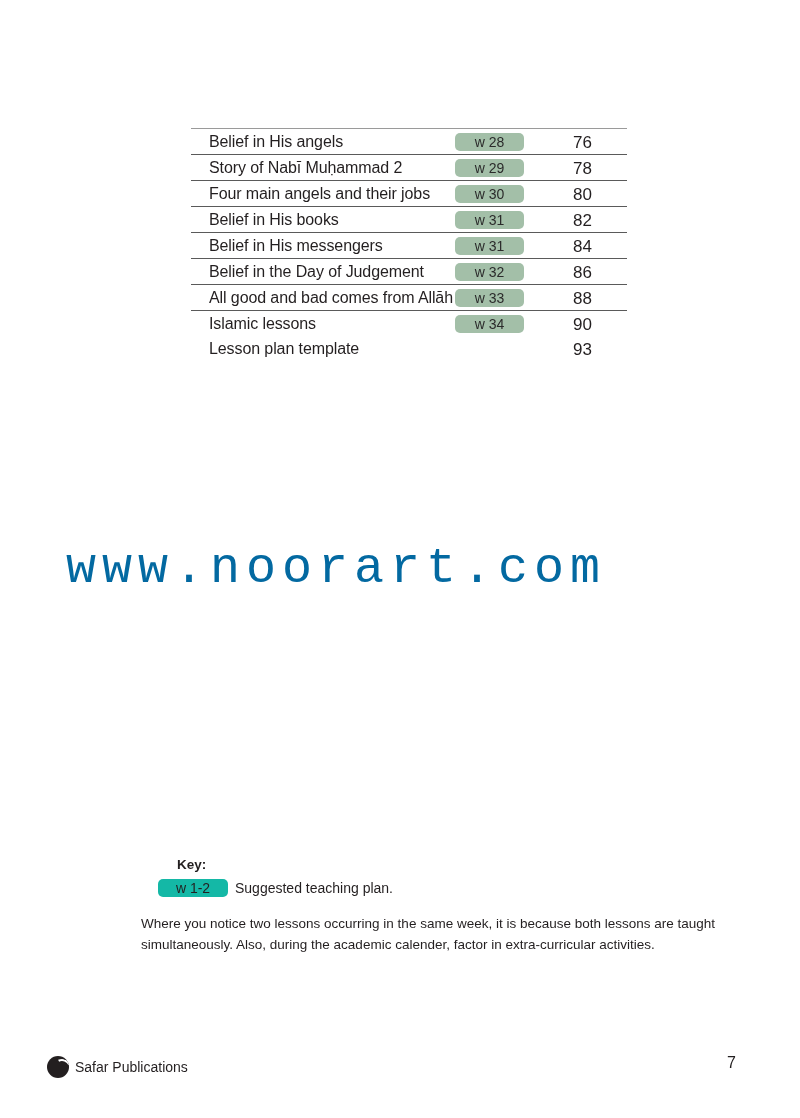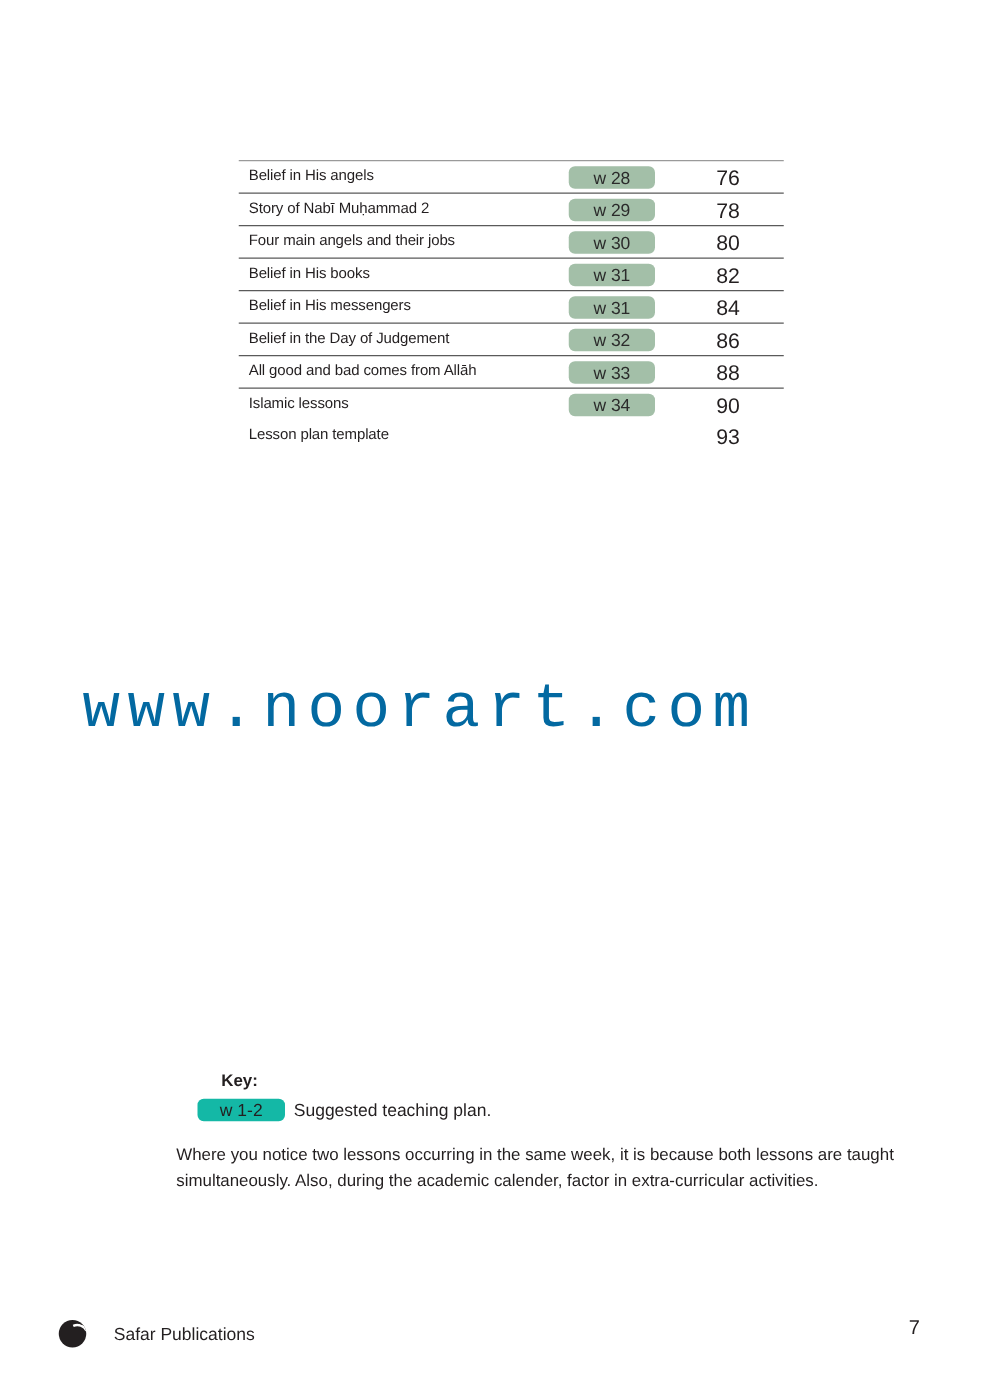"Belief in His angels" .title { font-size: 12px -> 16px; left: 8px -> 18px }
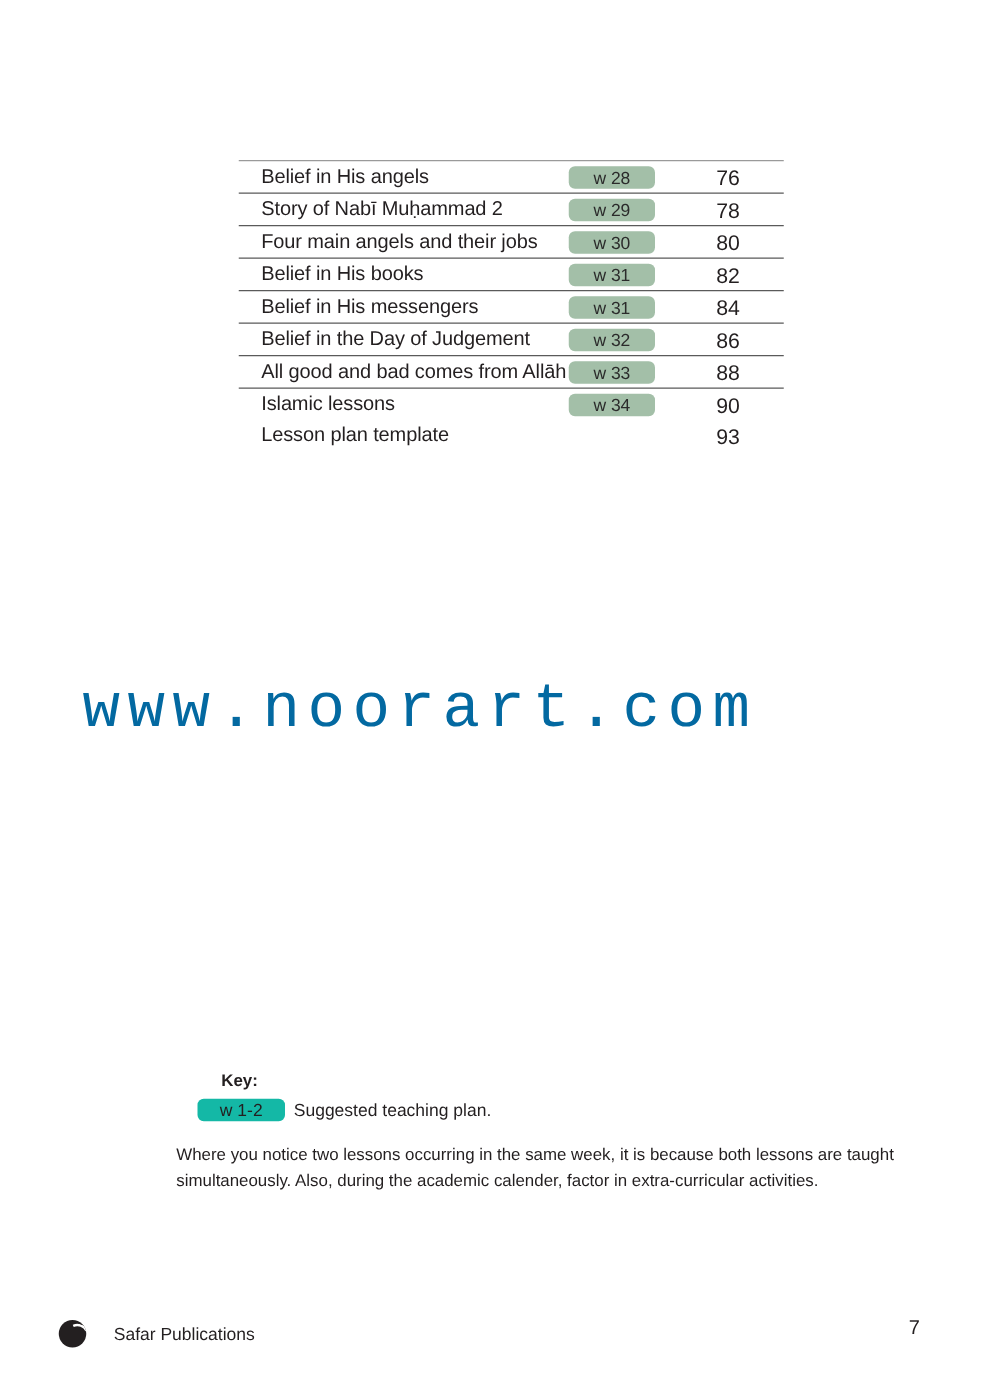"Safar Publications" .brand-text { margin-left: 22px -> 6px }
